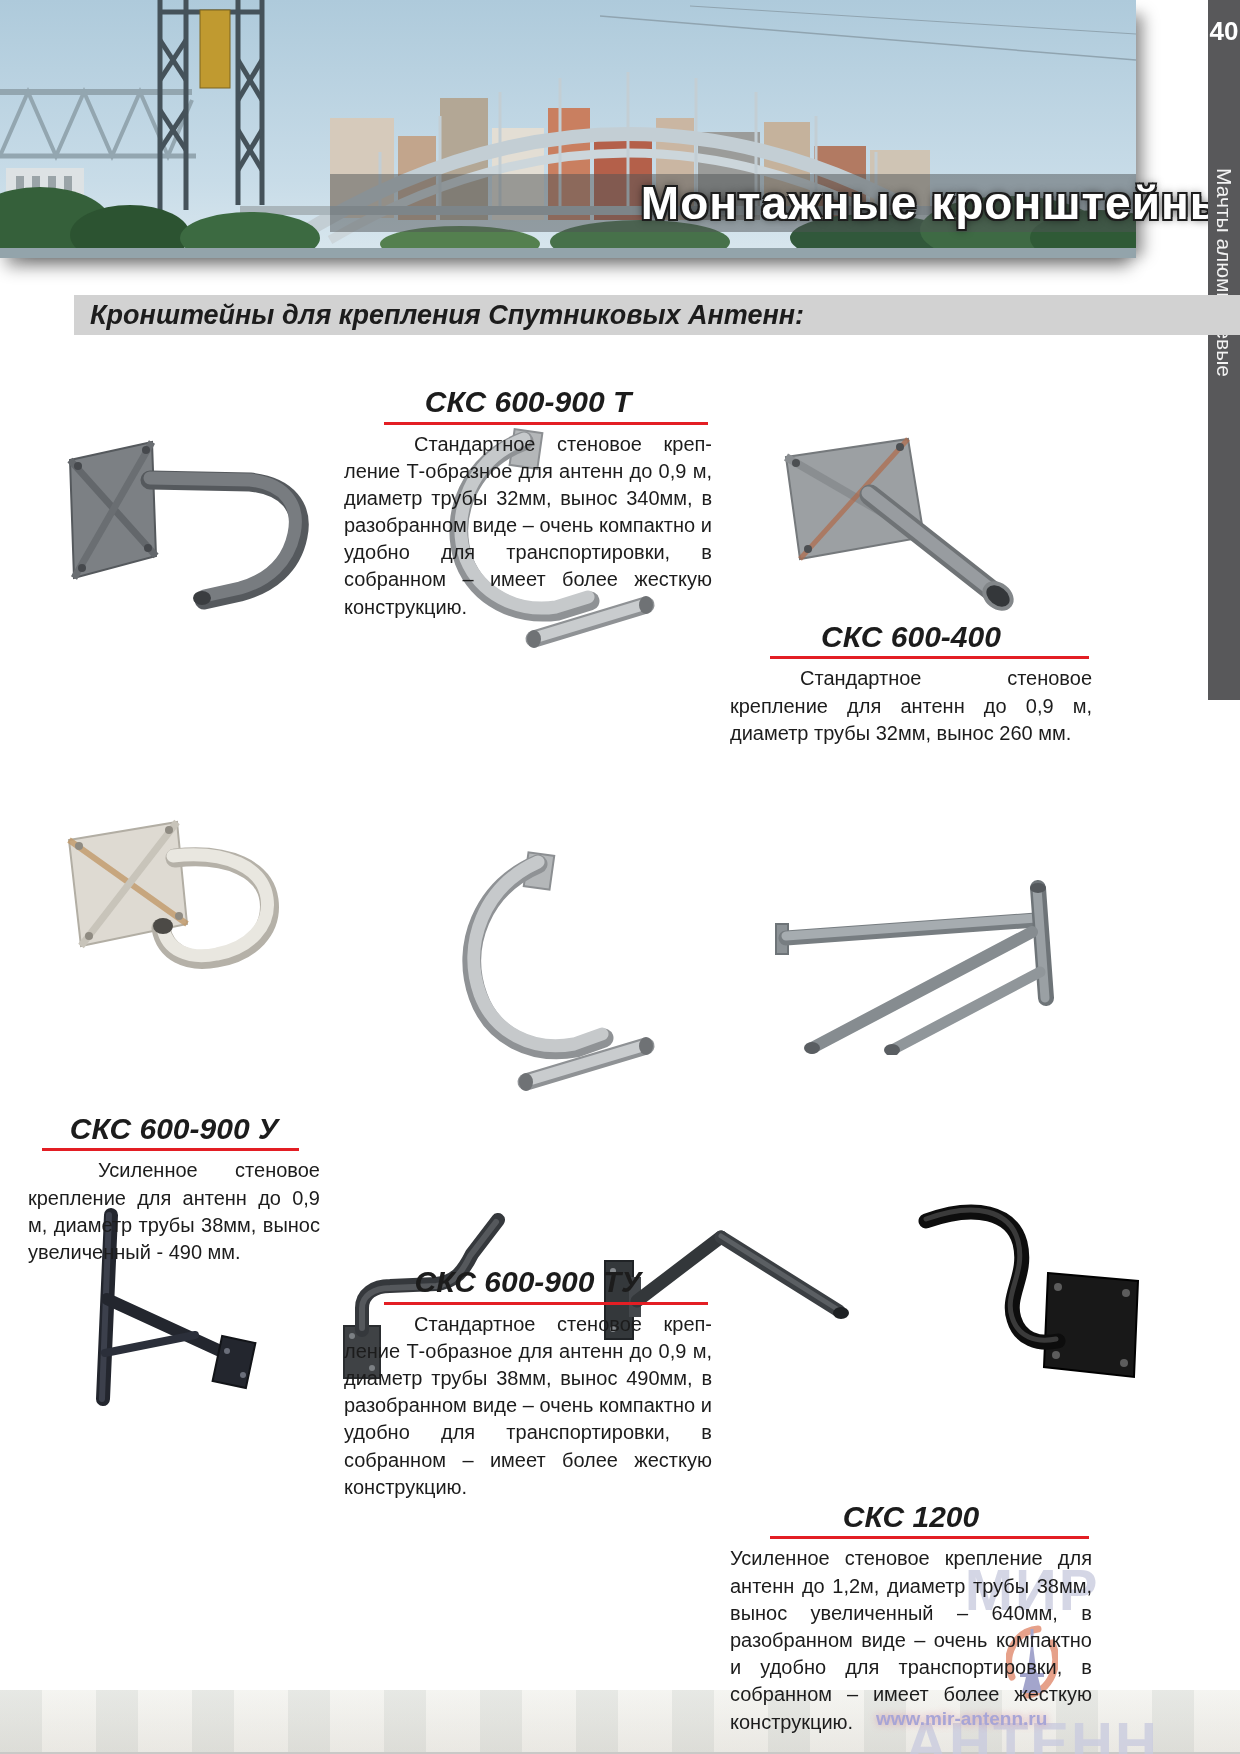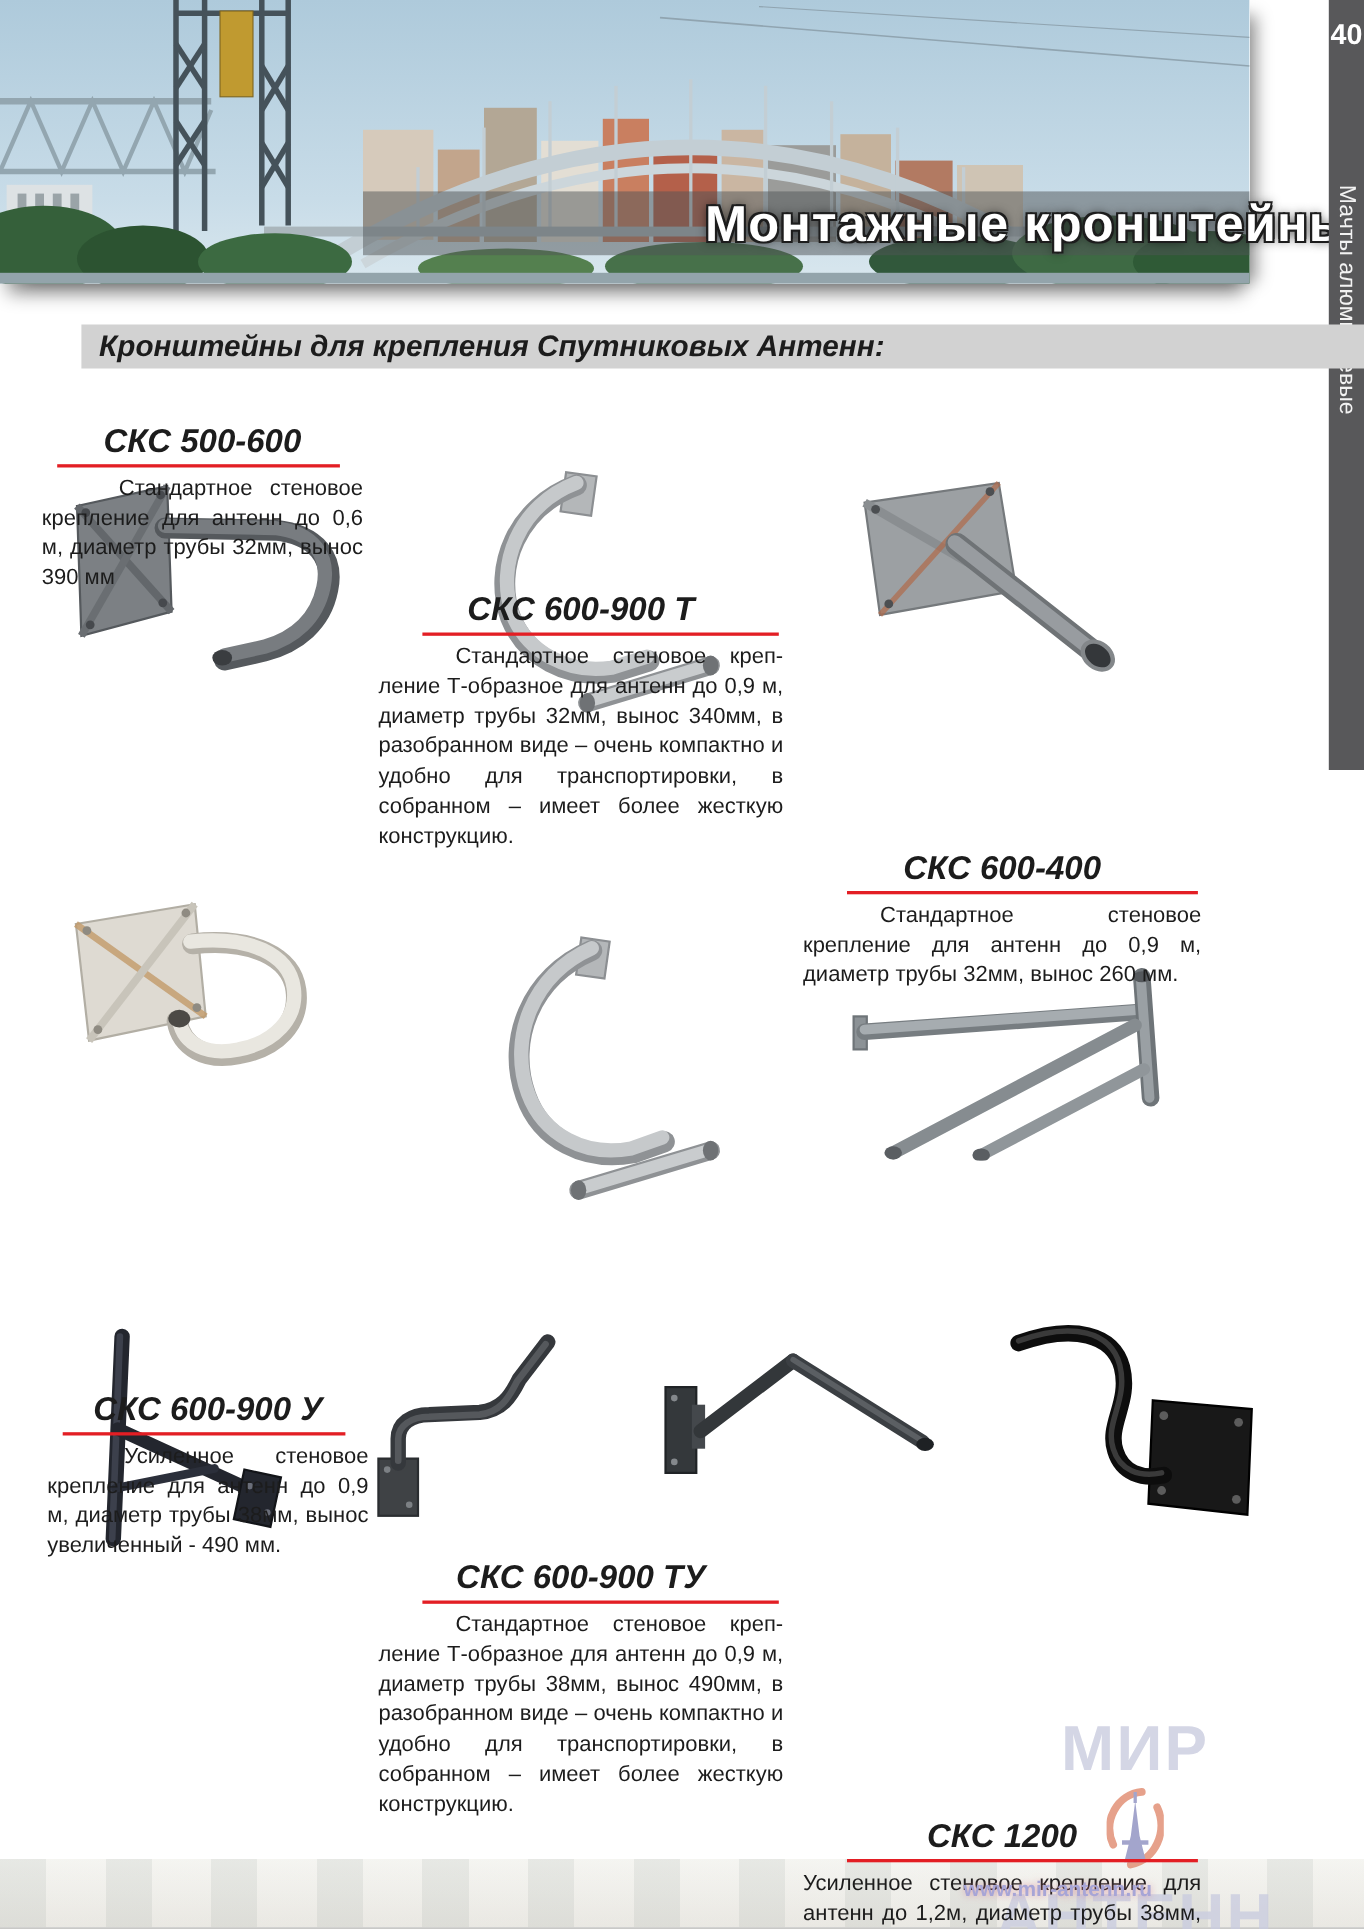"СКС 500-600" div.prod { html: <div> <div>СКС 500-600</div> <div></div> <div>Стандартное стеновое крепление для антенн до 0,6 м, диаметр трубы 32мм, вынос 390 мм</div> </div> -> none }
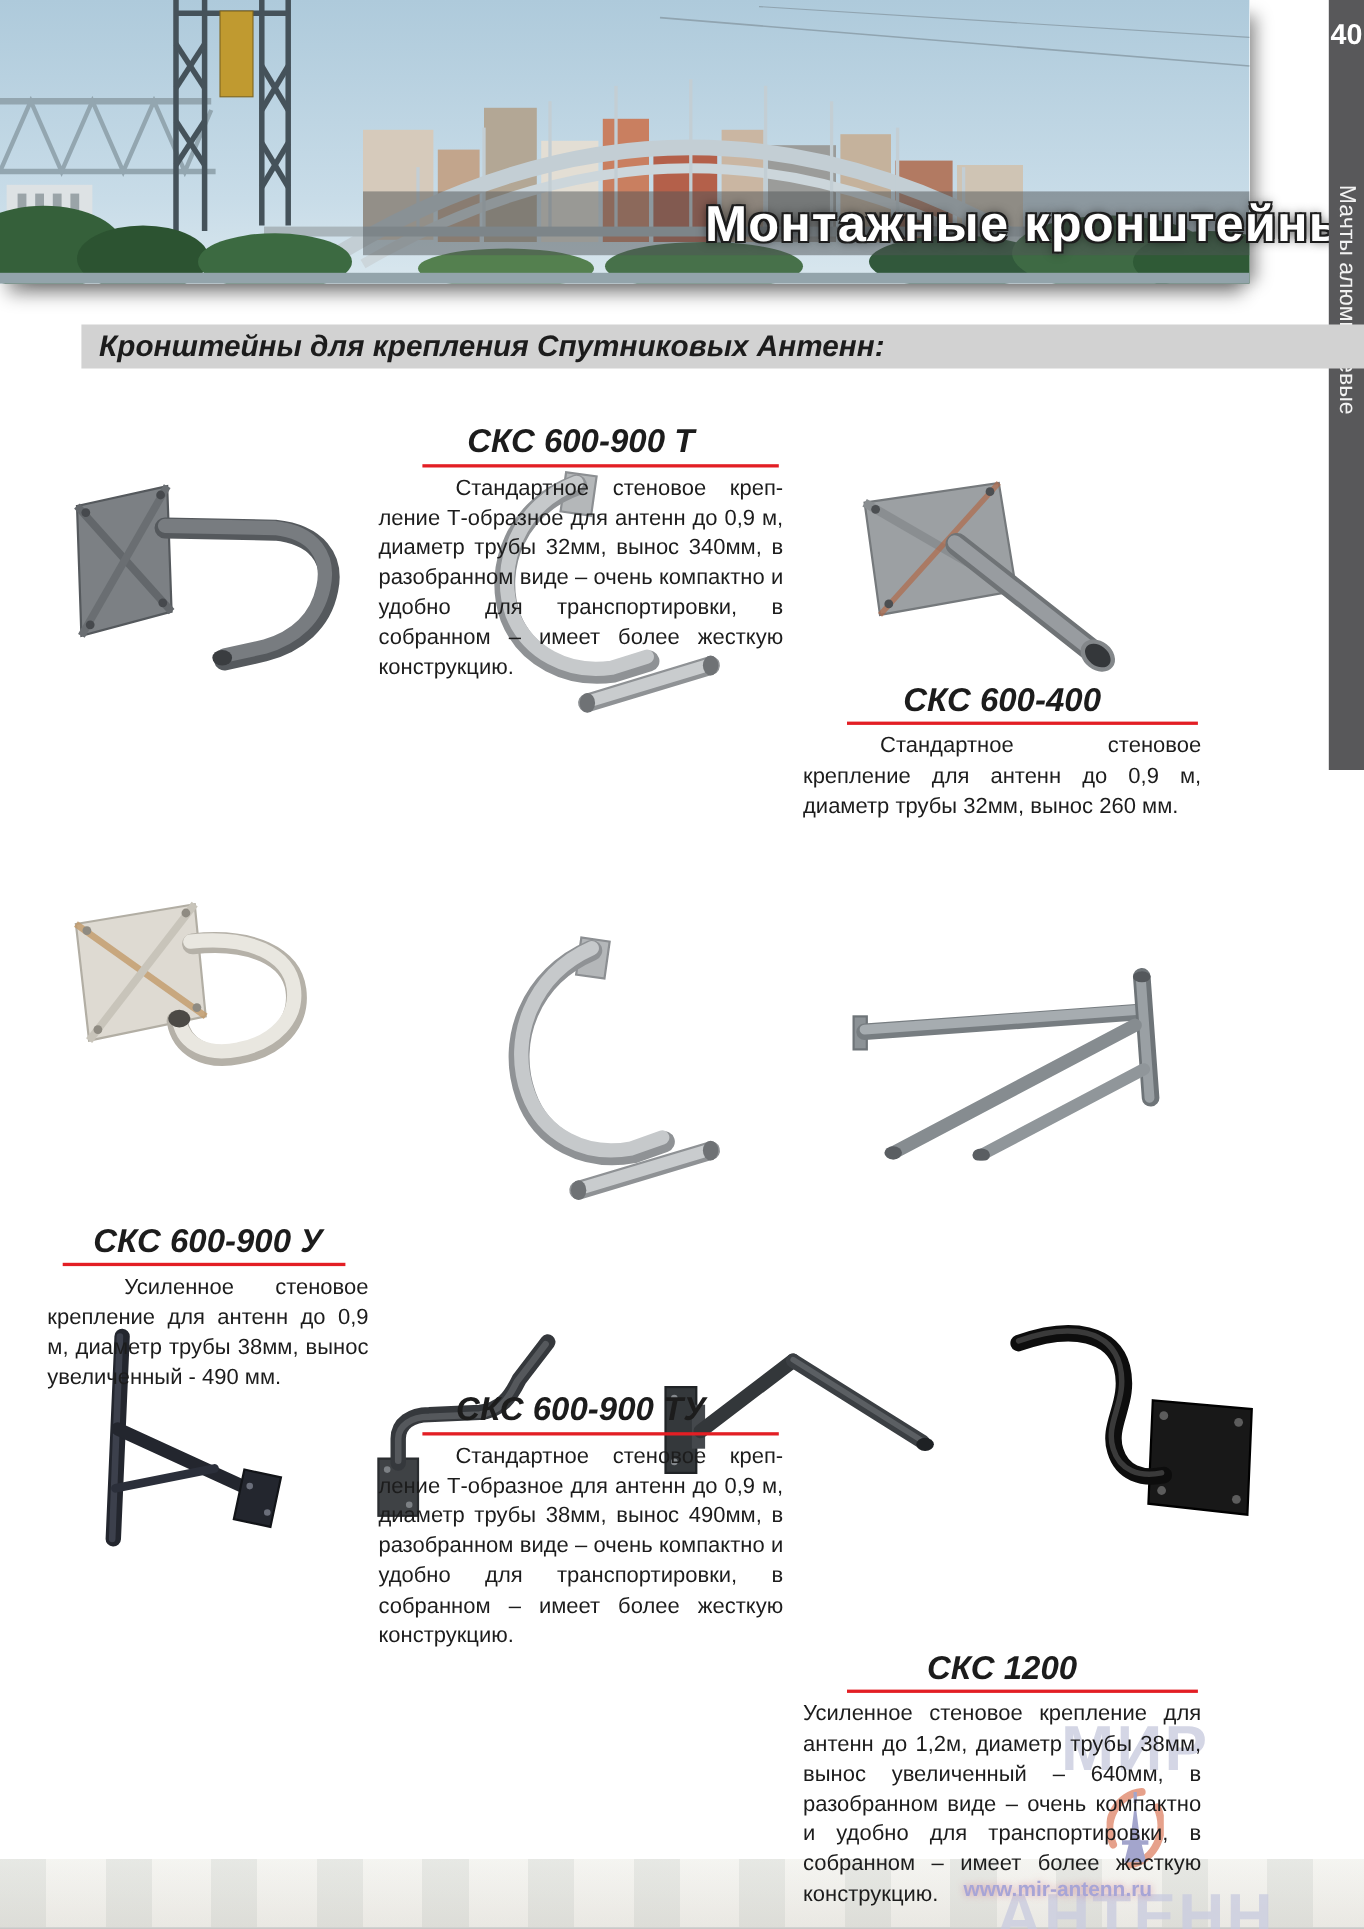"СКС 600-900 У" div.prod { left: 43px -> 28px }
